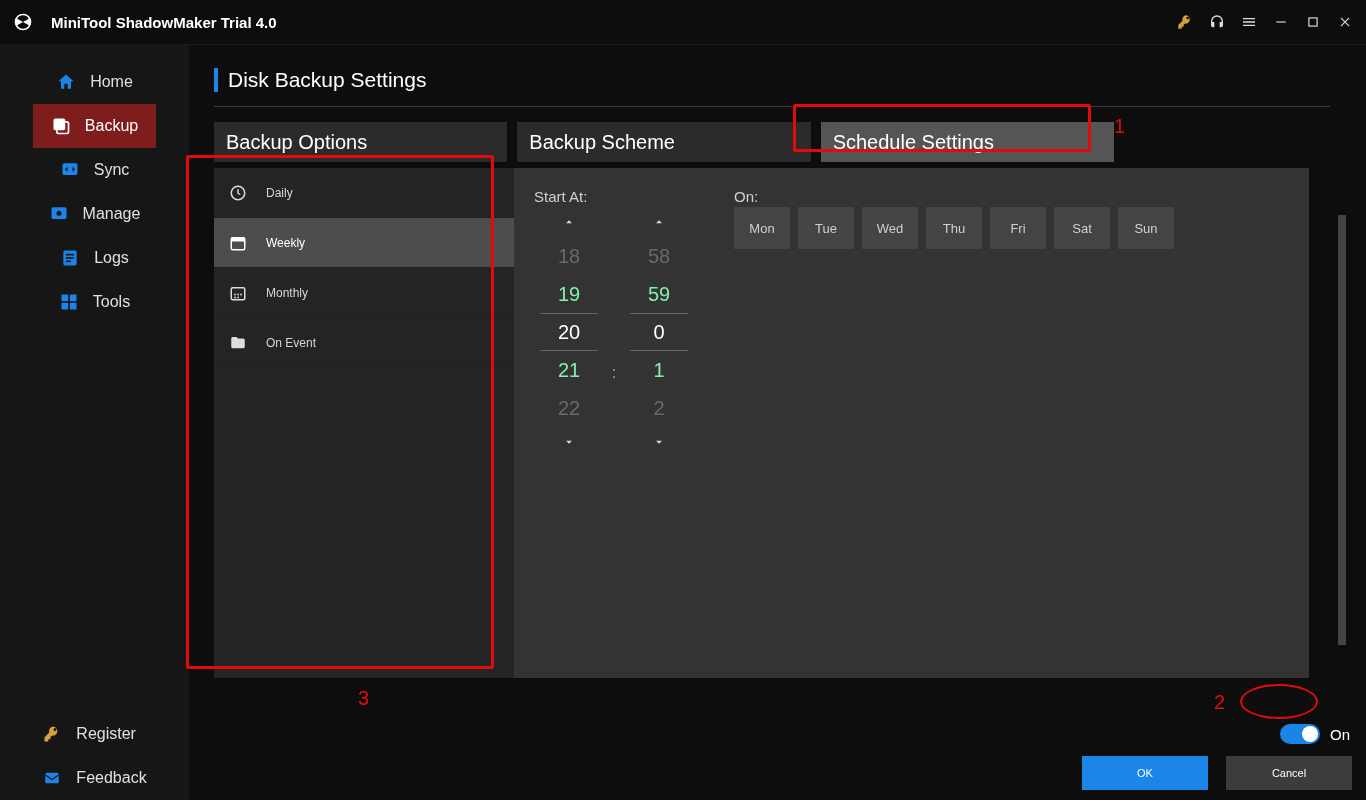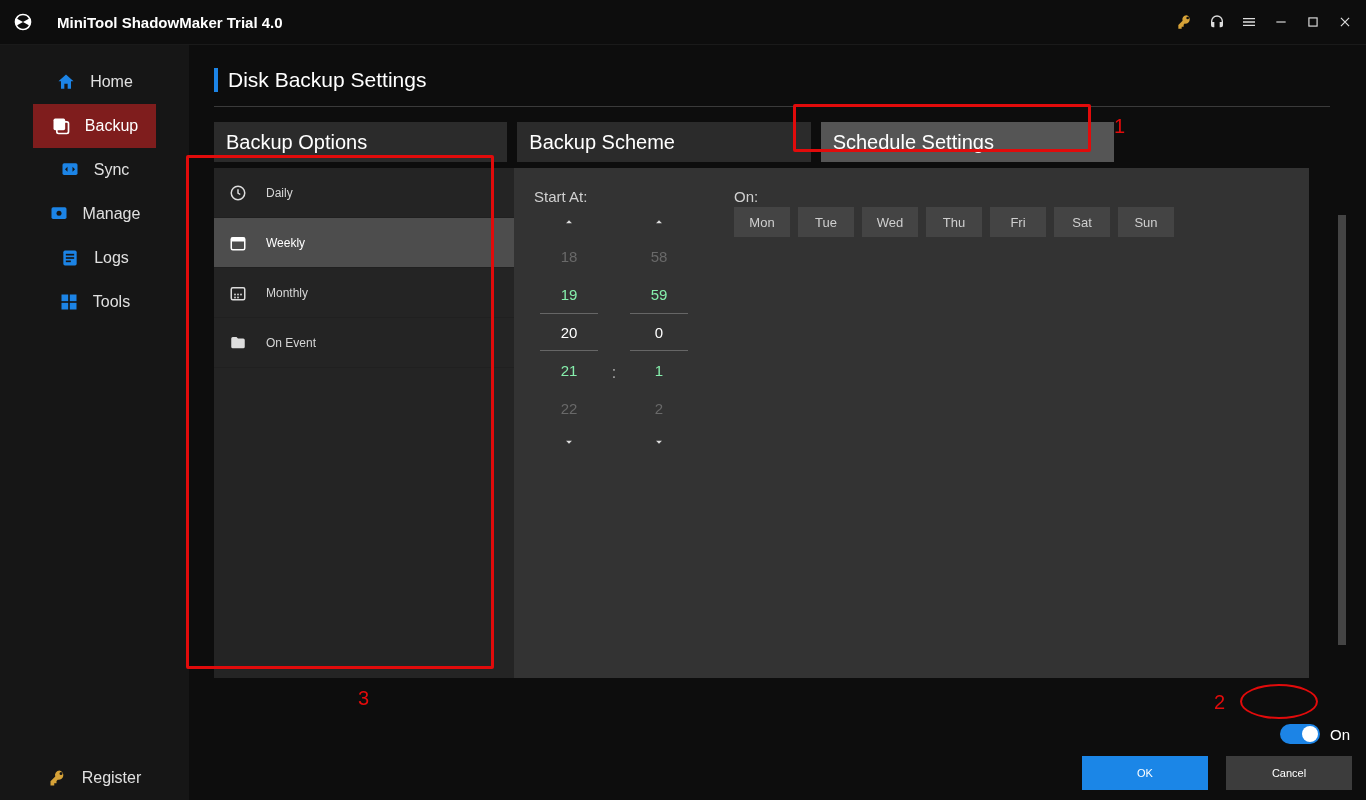"MiniTool ShadowMaker Trial 4.0" .title-left { gap: 23px -> 17px }
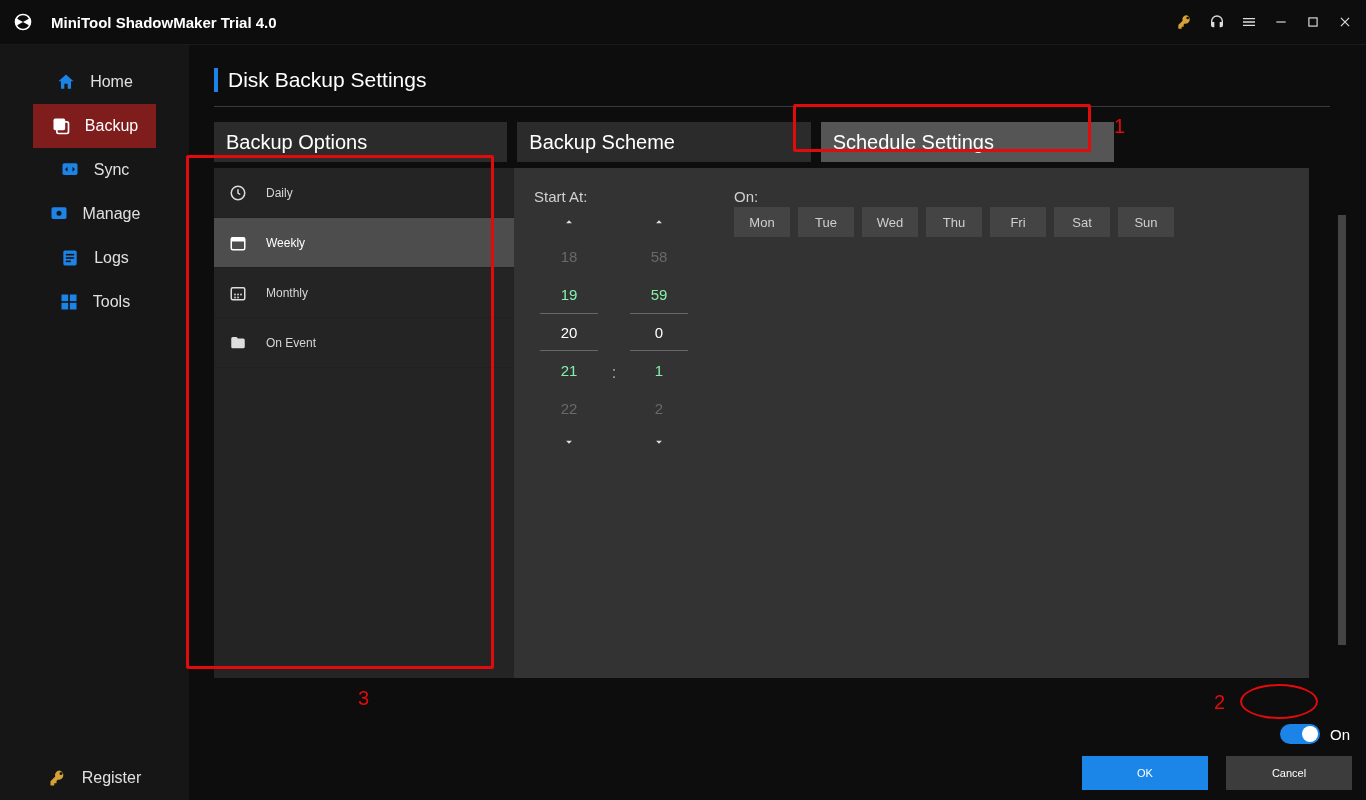"Mon" .day { height: 30px -> 42px }
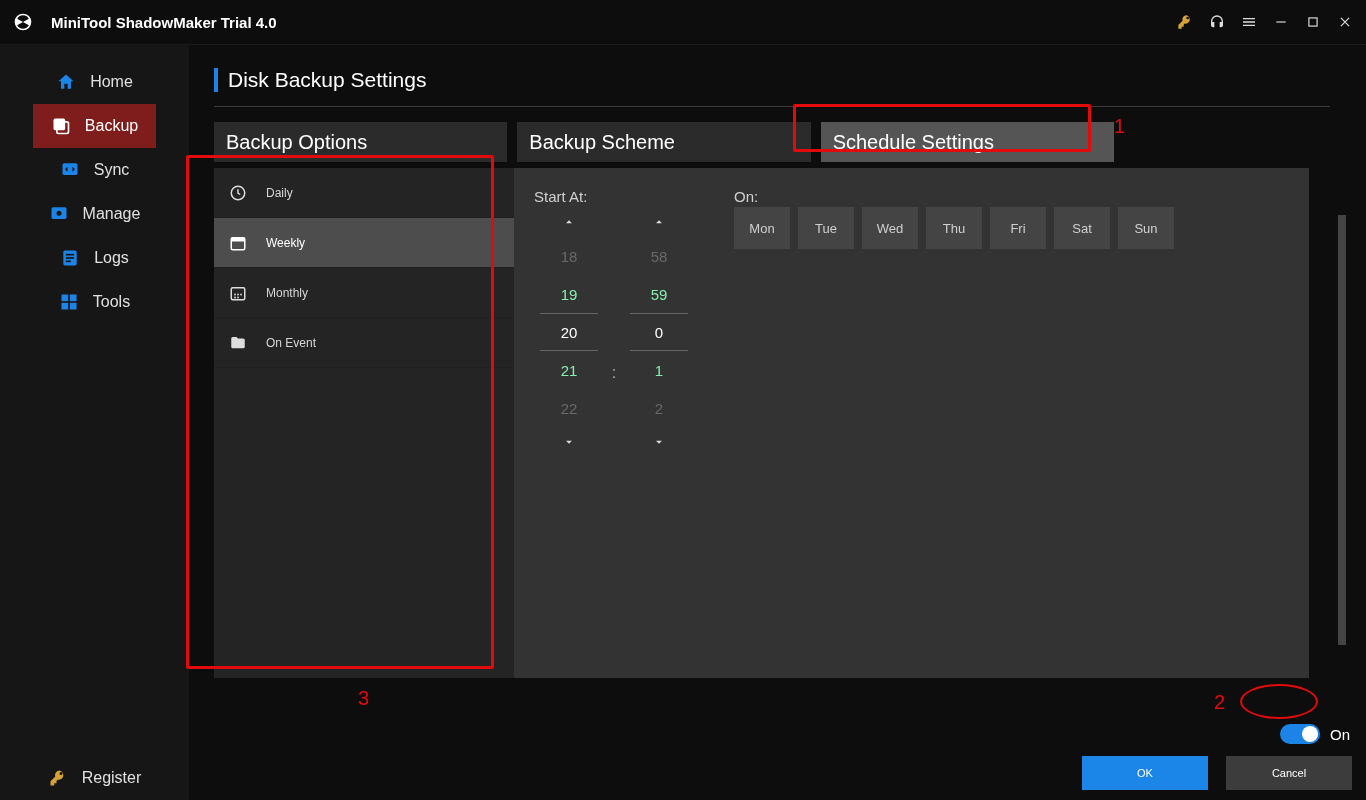"18" .spin-val { font-size: 15px -> 20px }
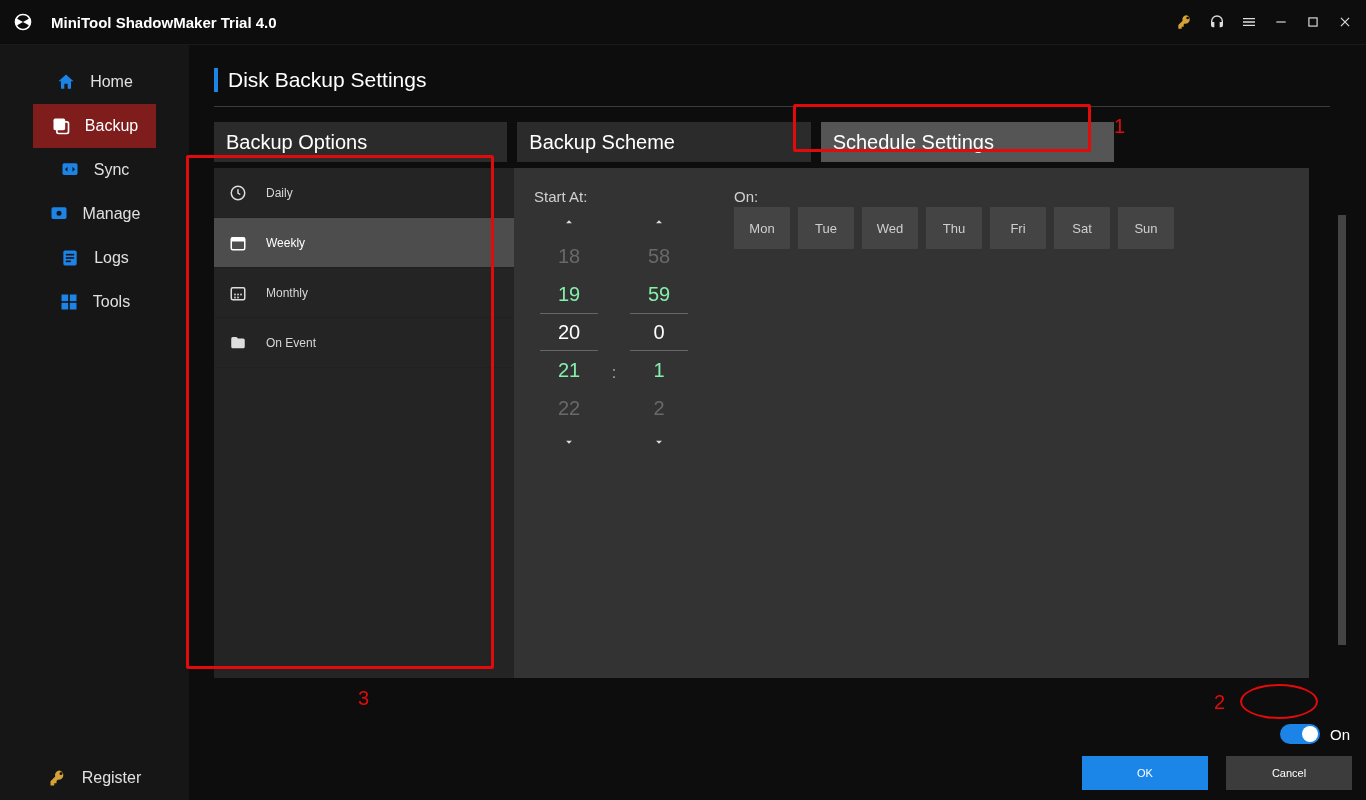"Feedback" div.side-item { html: none -> <div> <span> <svg> <rect></rect> <path></path> </svg> </span> <span>Feedback</span> </div> }
